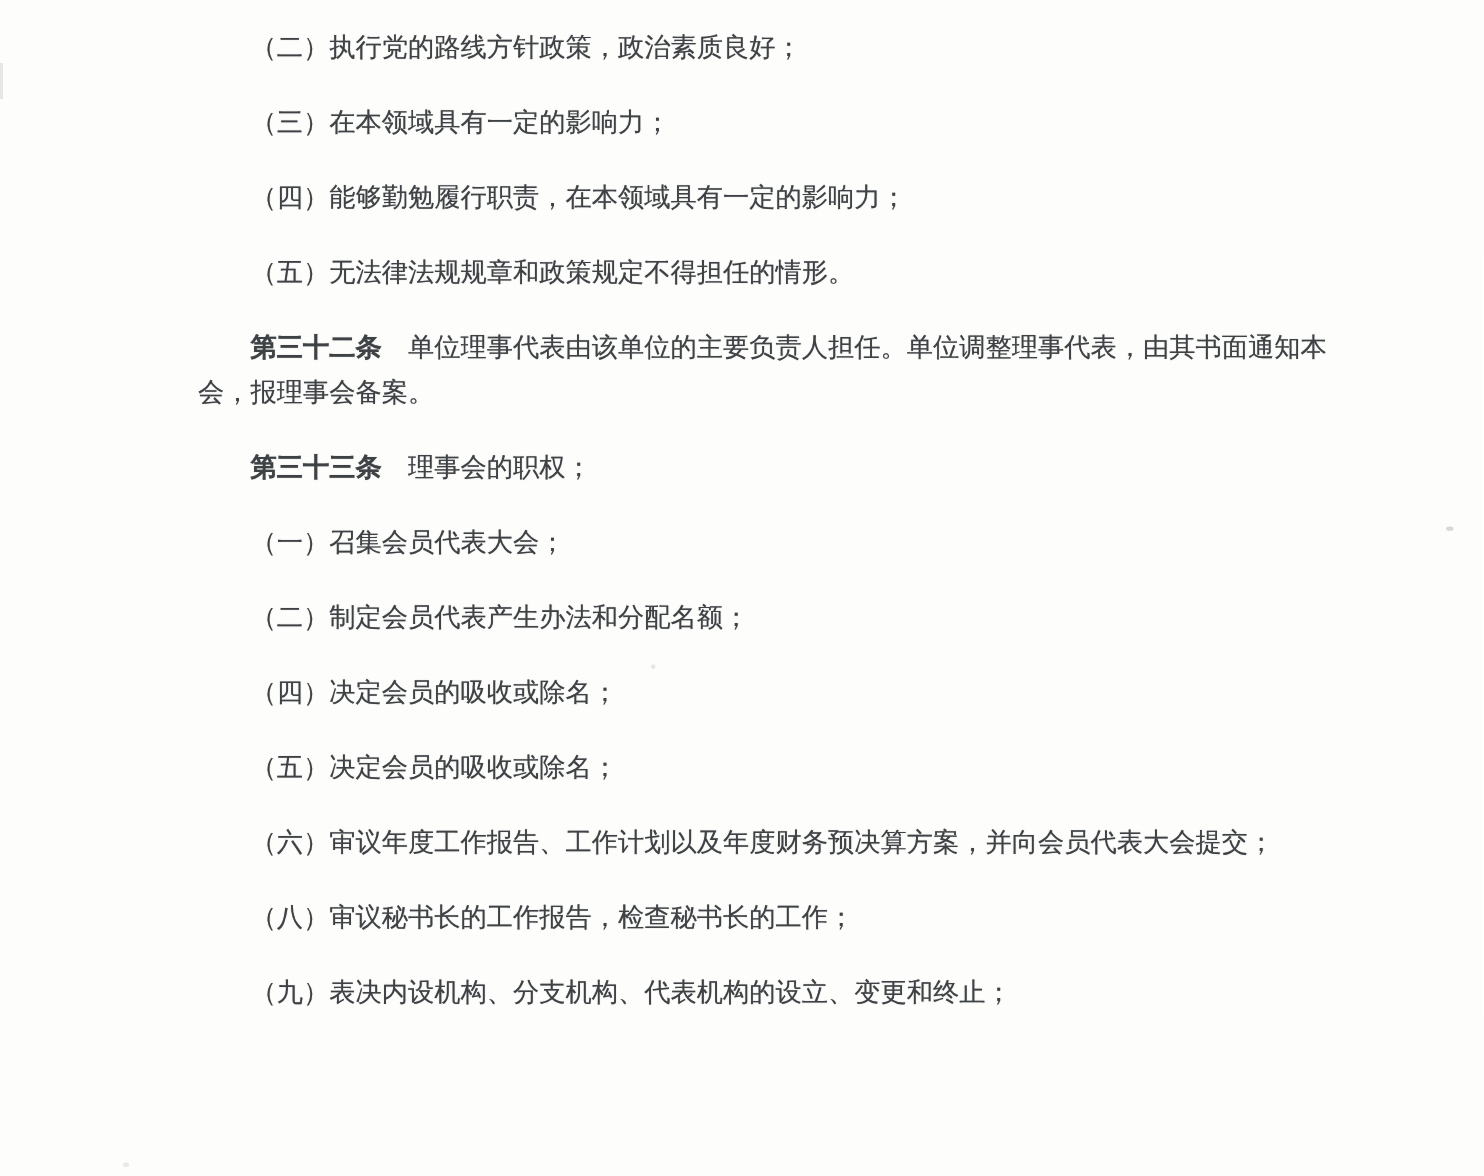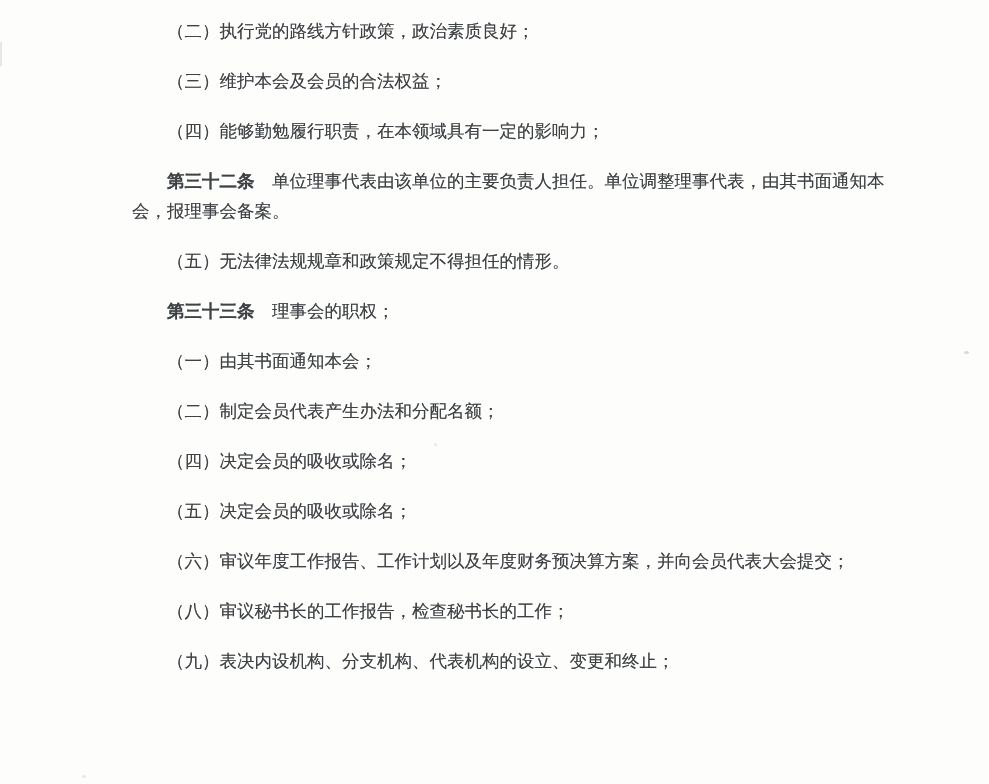"（三）维护本会及会员的合法权益；" p.para { text: 维护本会及会员的合法权益 -> 在本领域具有一定的影响力 }
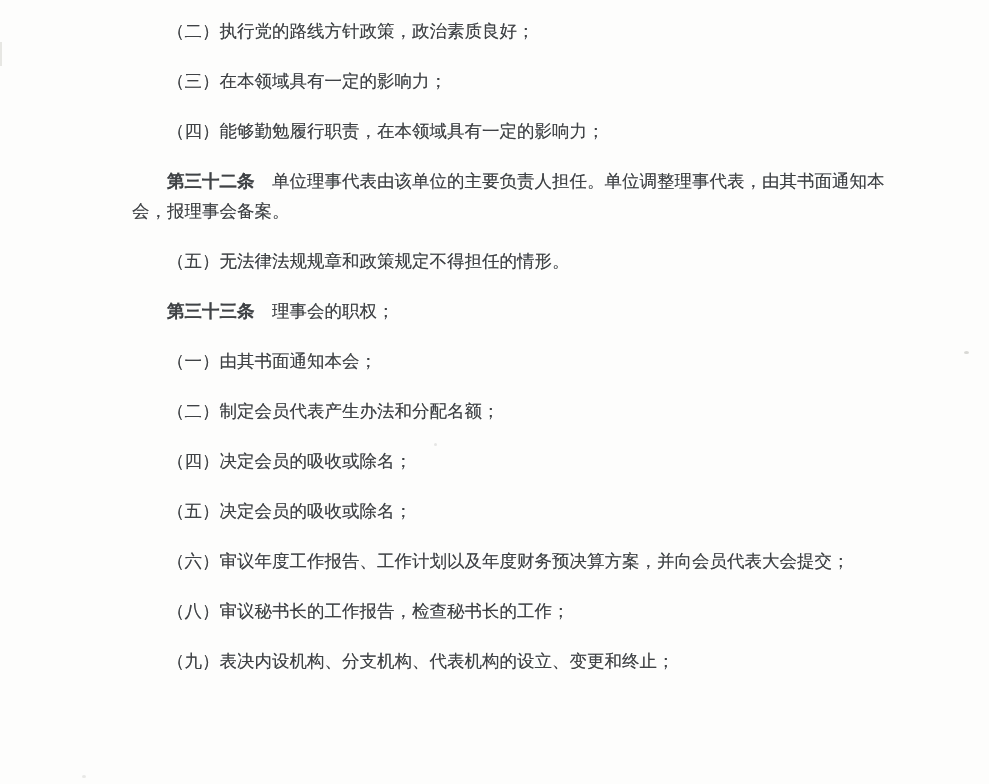"第三十二条" p.para { order: before "（五）无法律法规规章和政策规定不得担任的情形。" -> after "（五）无法律法规规章和政策规定不得担任的情形。" }
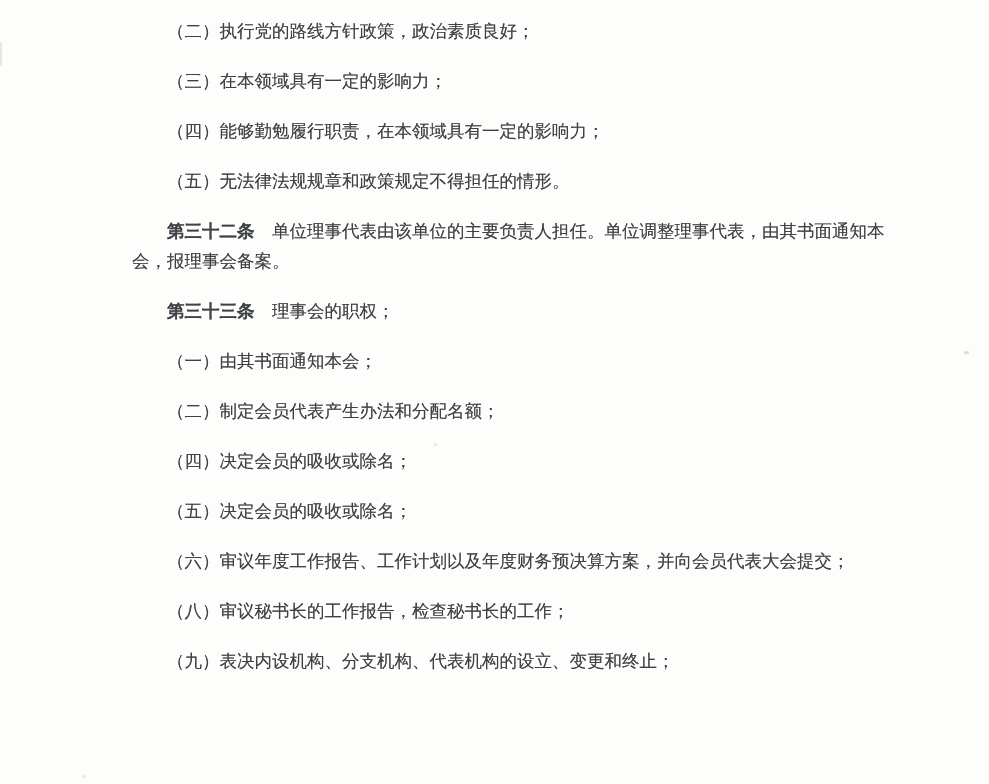"（一）由其书面通知本会；" p.para { text: 由其书面通知本 -> 召集会员代表大 }
